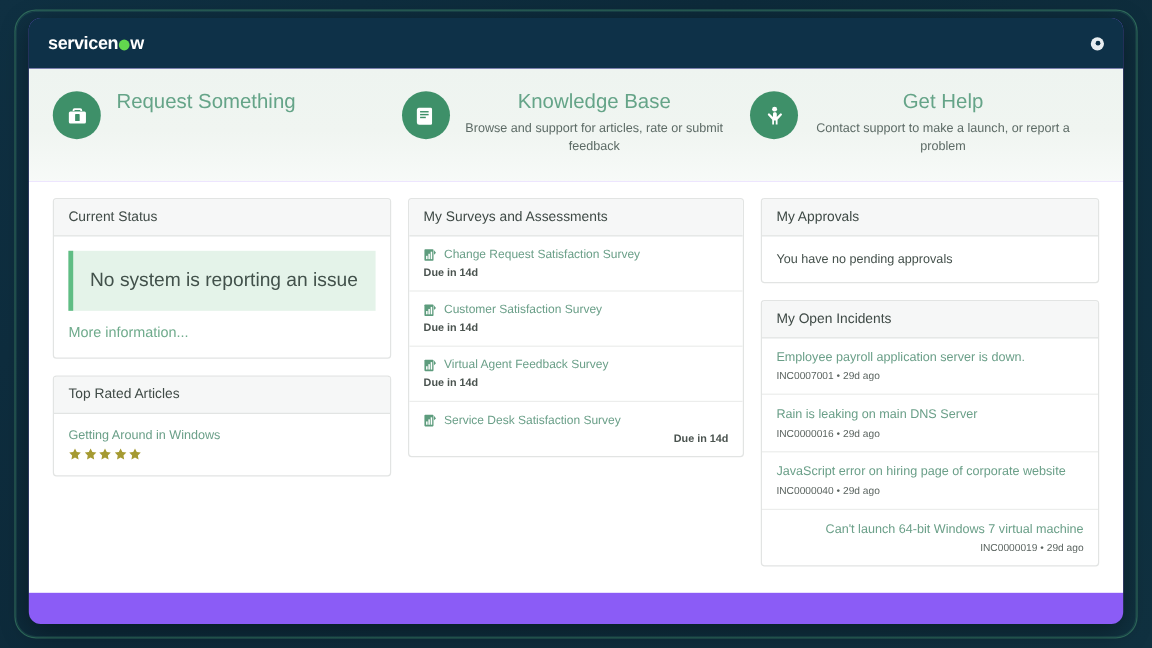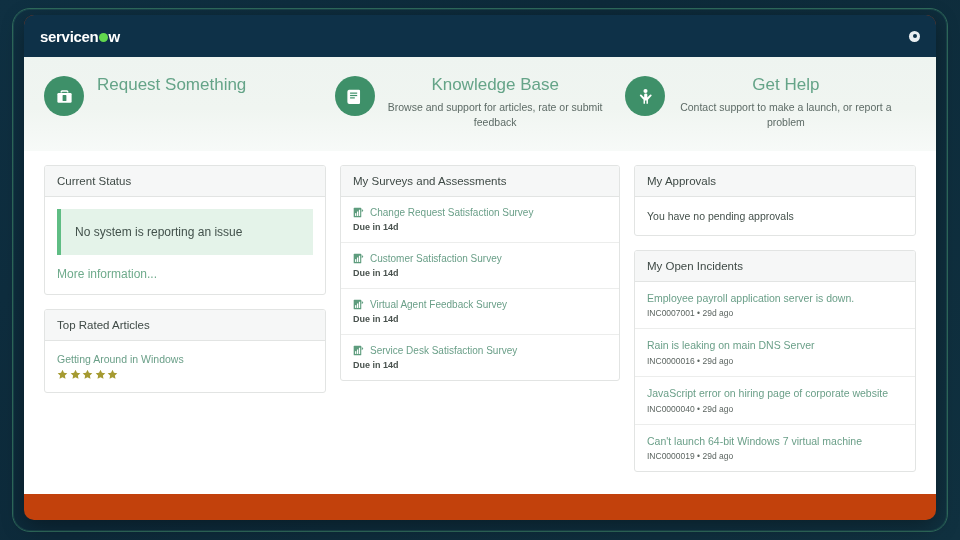"servicen" #viewport { background: #c2410c -> #8b5cf6 }
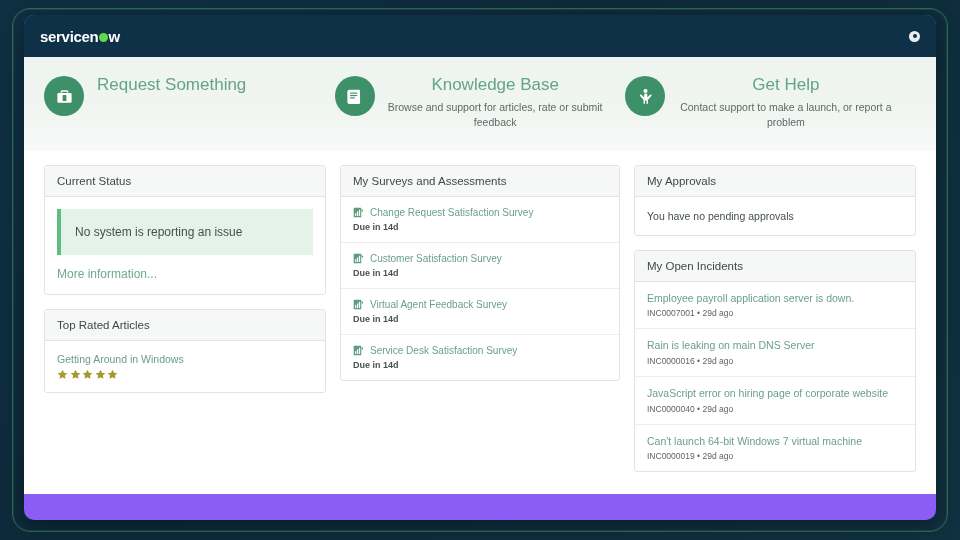"No system is reporting an" .status-alert { font-size: 12px -> 16px }
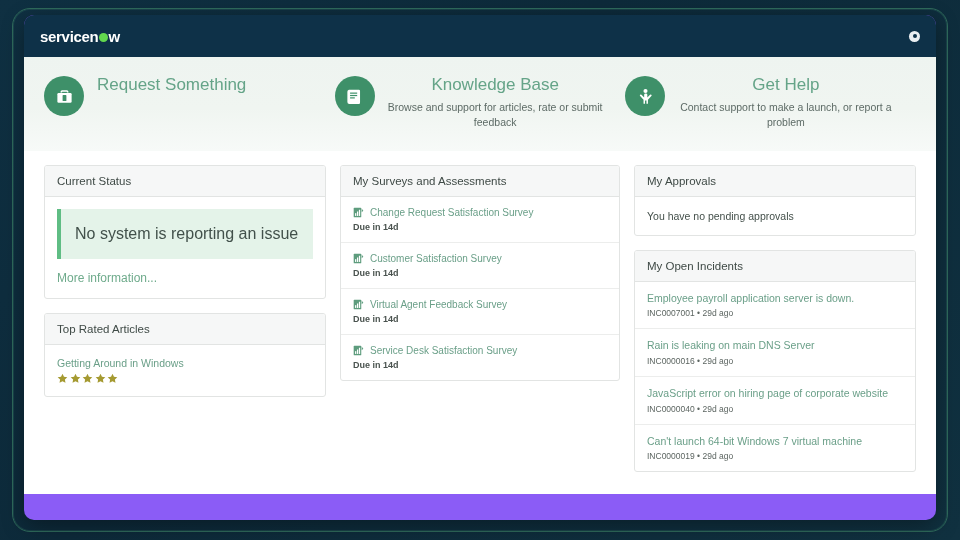"Service Desk Satisfaction Survey" .list-row:last-child { text-align: none -> right }
